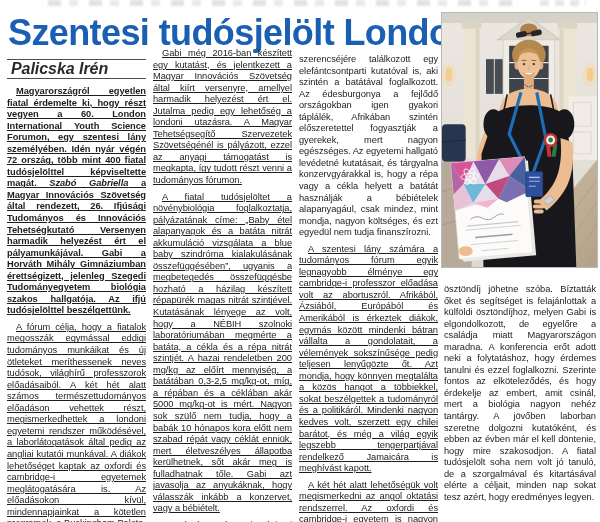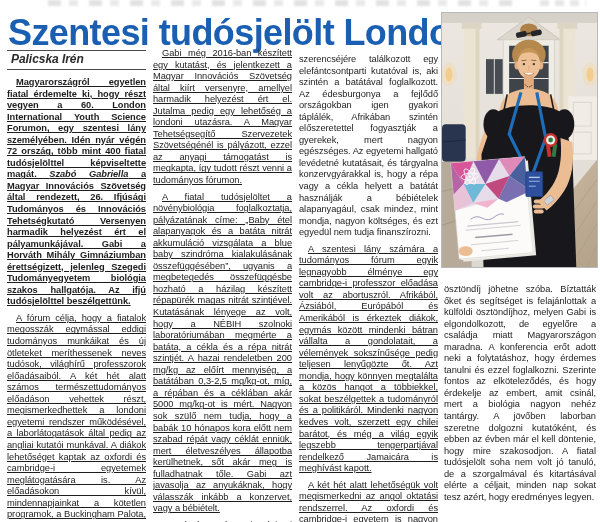"Palicska Irén" .byline { font-size: 12px -> 16px; margin: 3px 0 7px 0 -> 12px 0 7px 0 }
